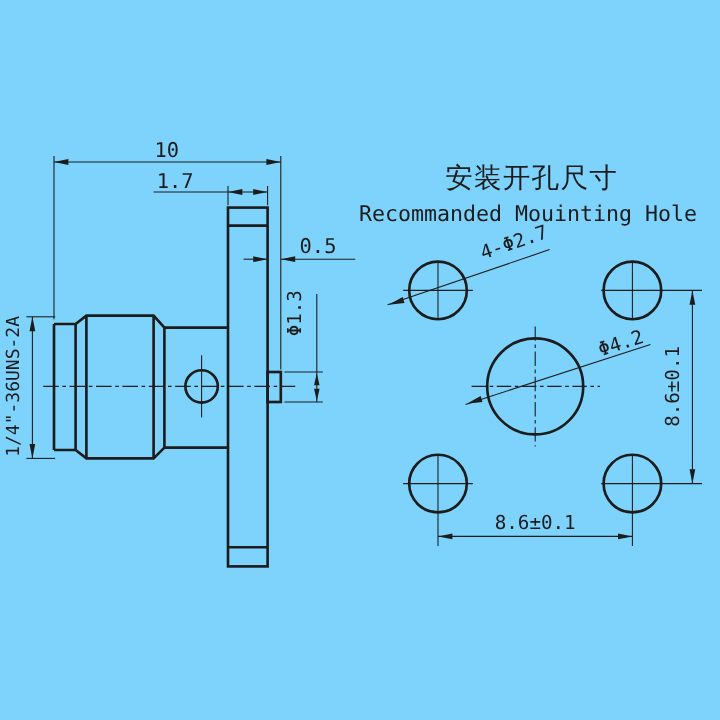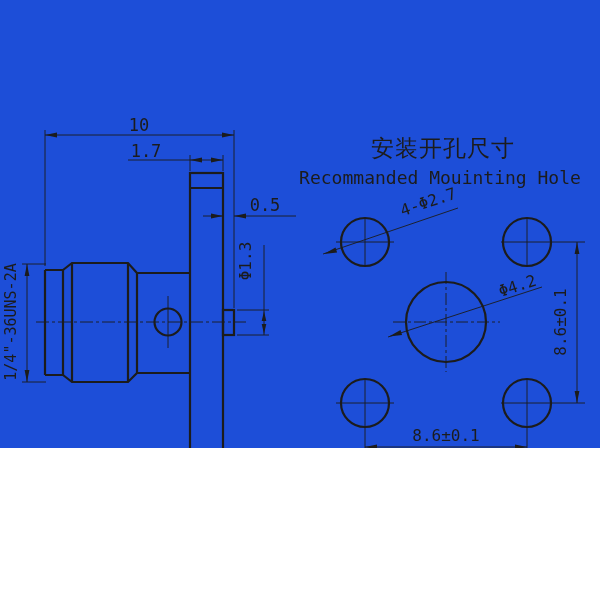"10" .canvas { background: #1d4ed8 -> #7dd3fc; height: 448px -> 600px }
